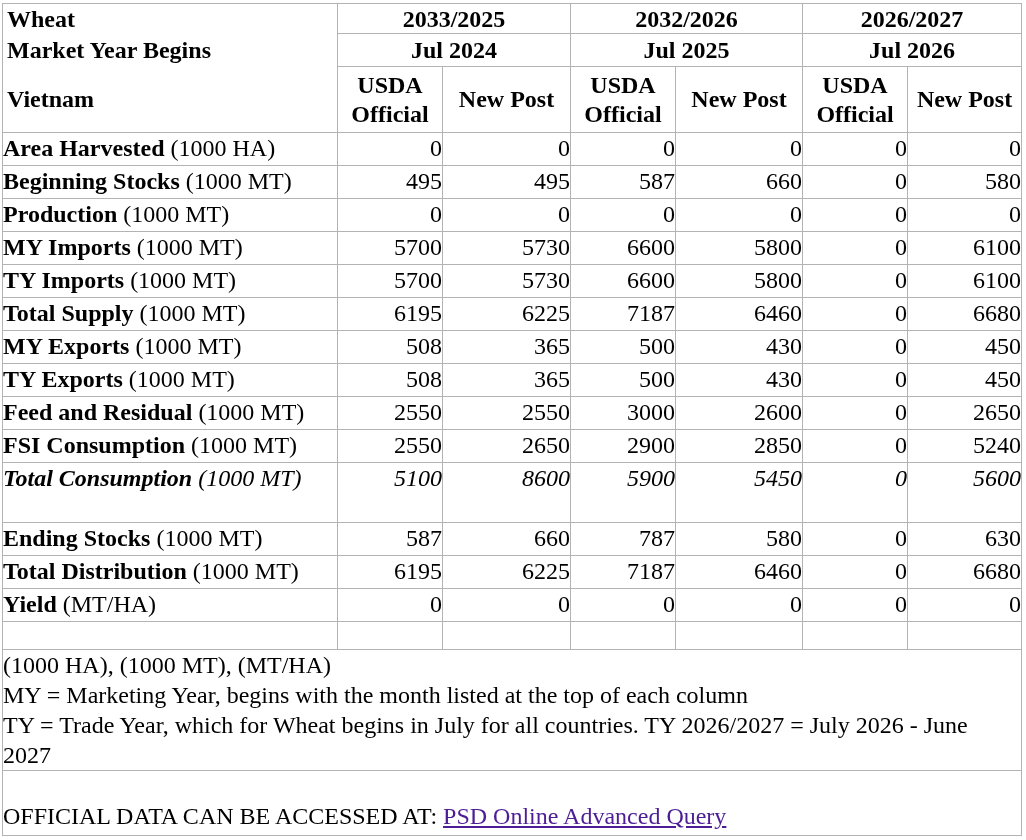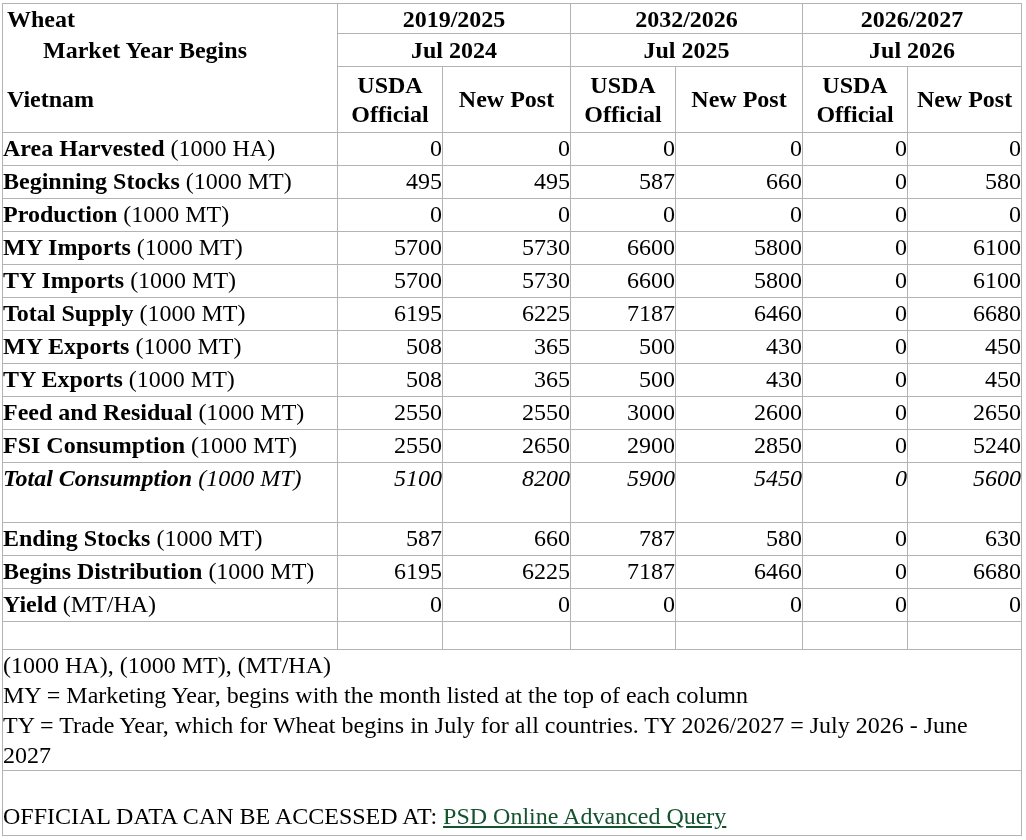"2019/2025" th.year { text: 2019/2025 -> 2033/2025 }
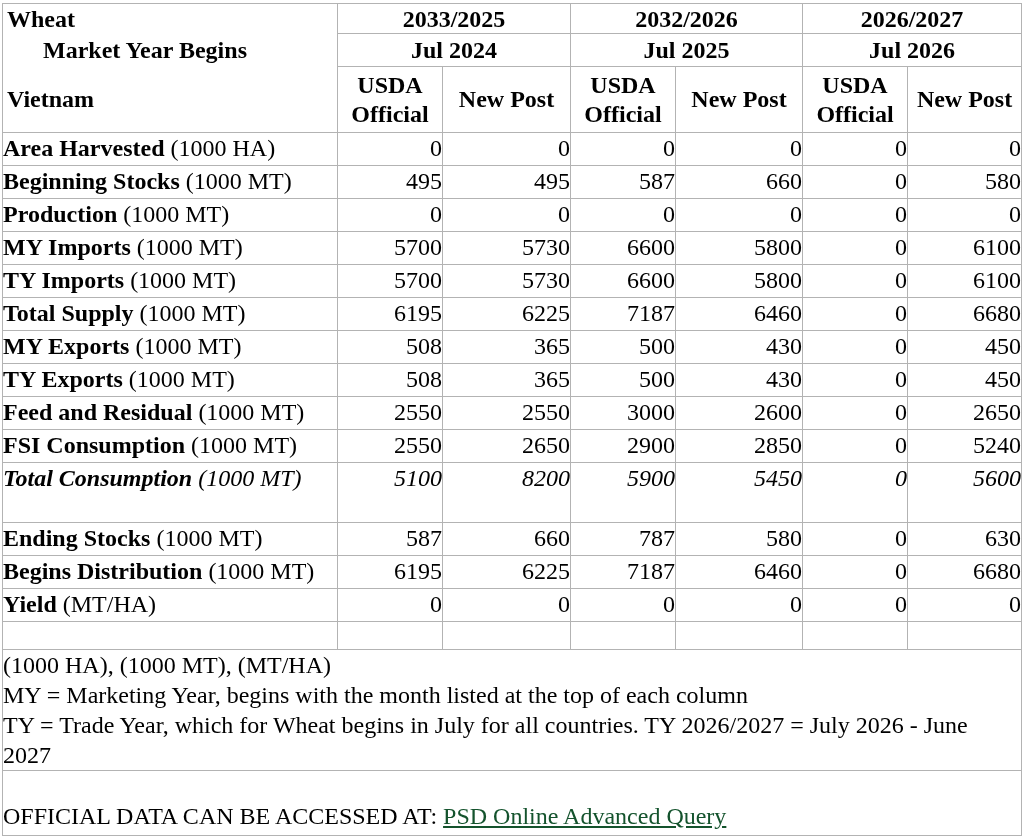"Market Year Begins" .corner-l2 { margin-left: 36px -> none }
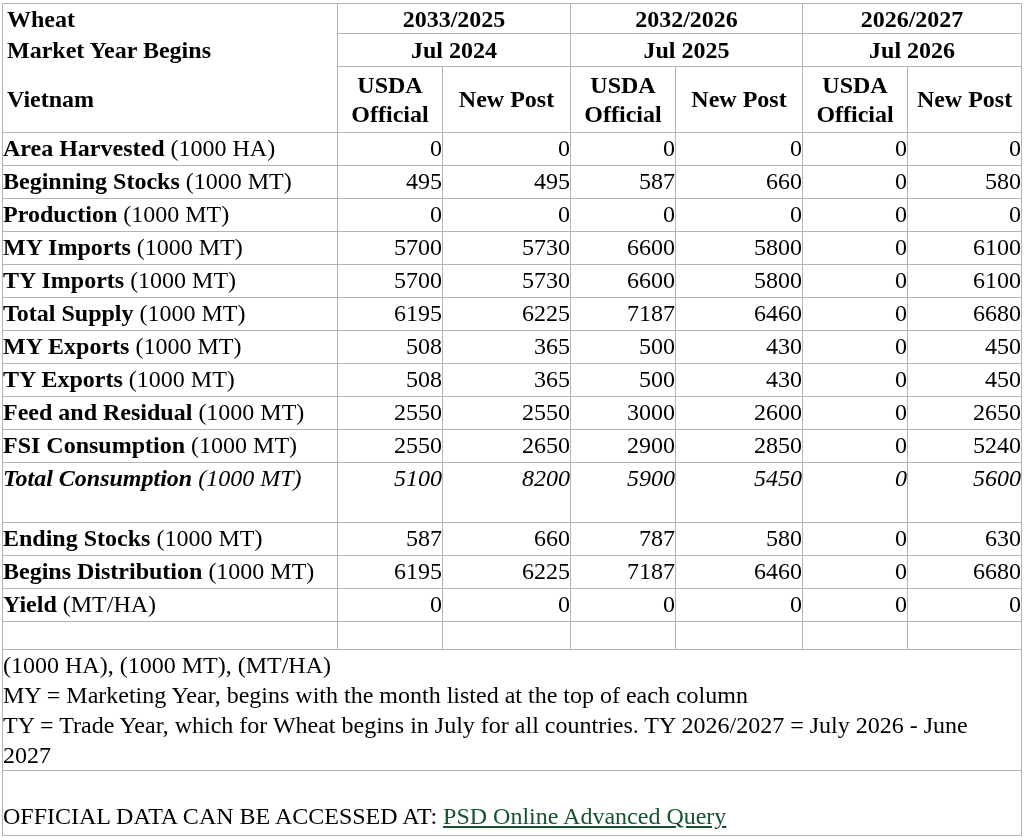"8200" td.val { text: 8200 -> 8600 }
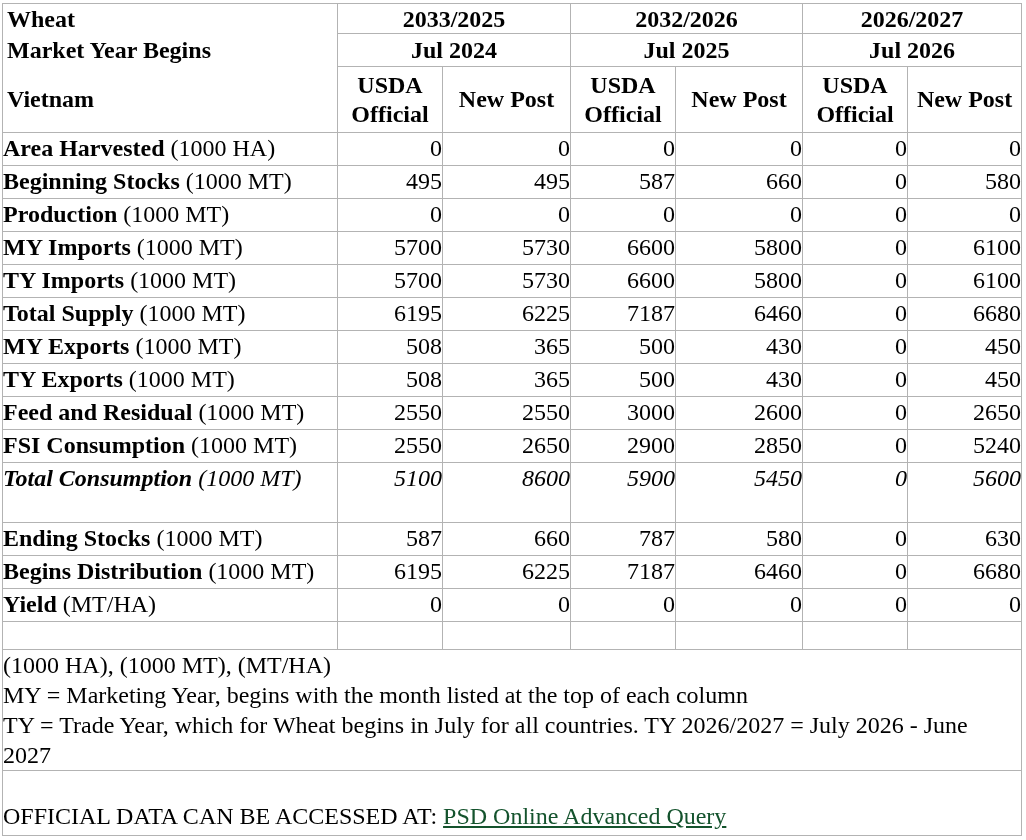"Begins Distribution" span.name { text: Begins -> Total }
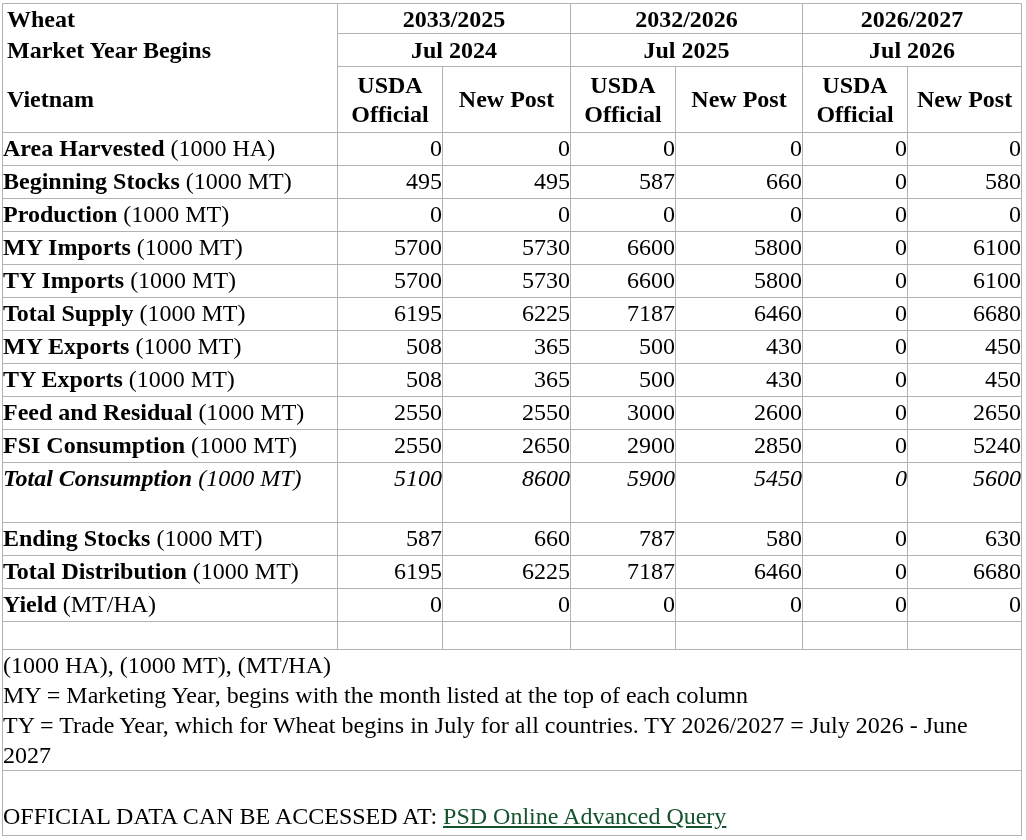"PSD Online Advanced Query" a.psd-link { color: #14532d -> #4c1d95 }
